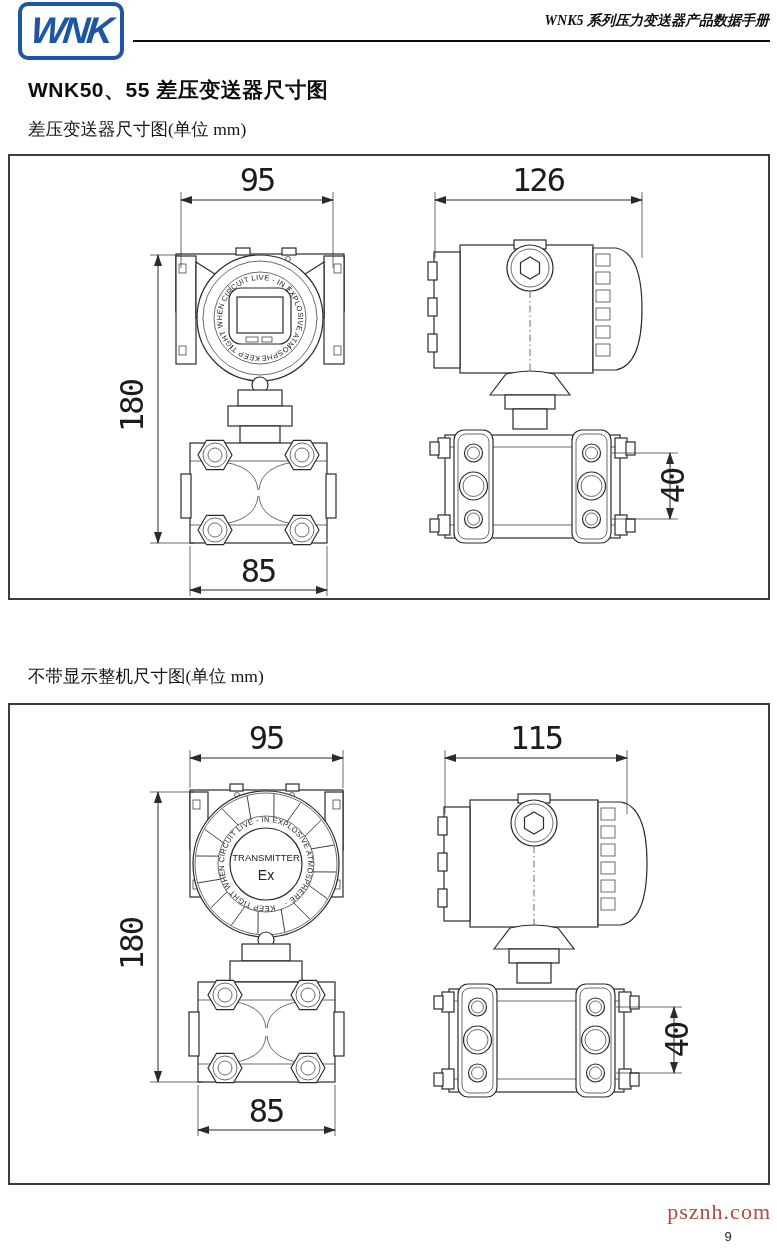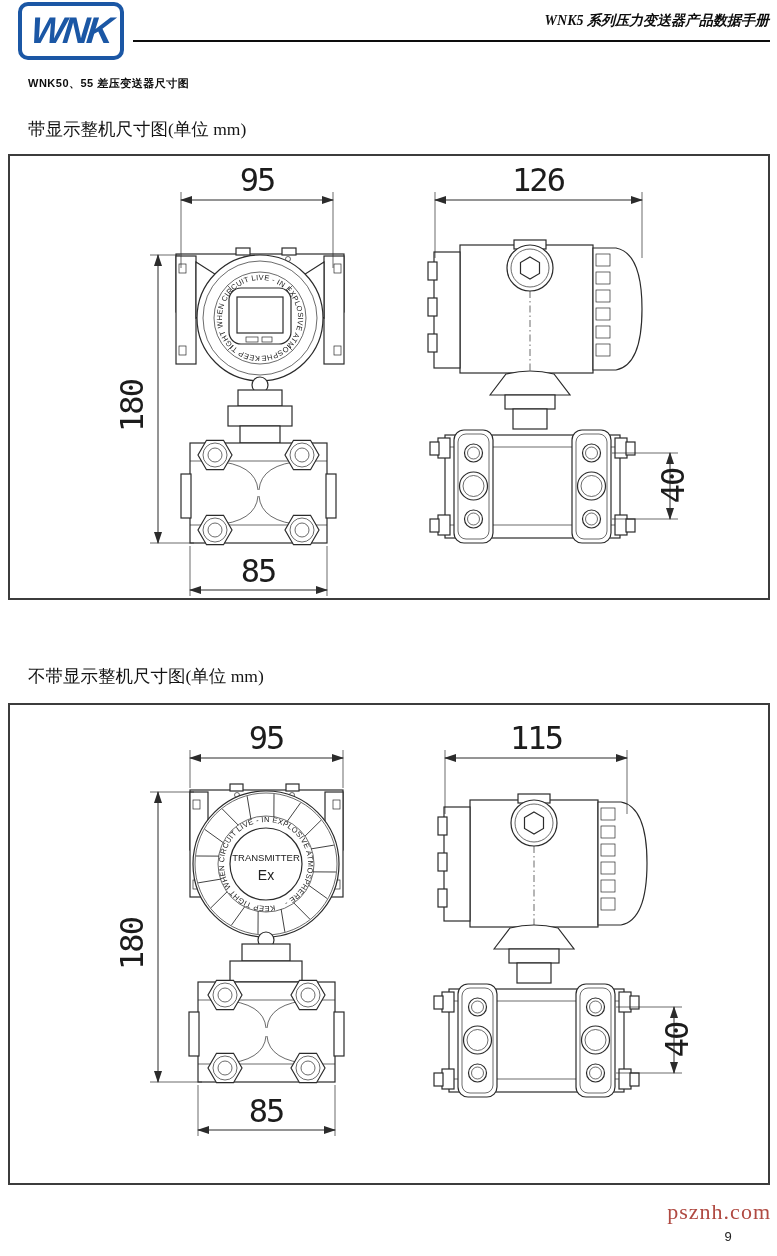"WNK50、55 差压变送器尺寸图" .section-title { font-size: 11px -> 21px }
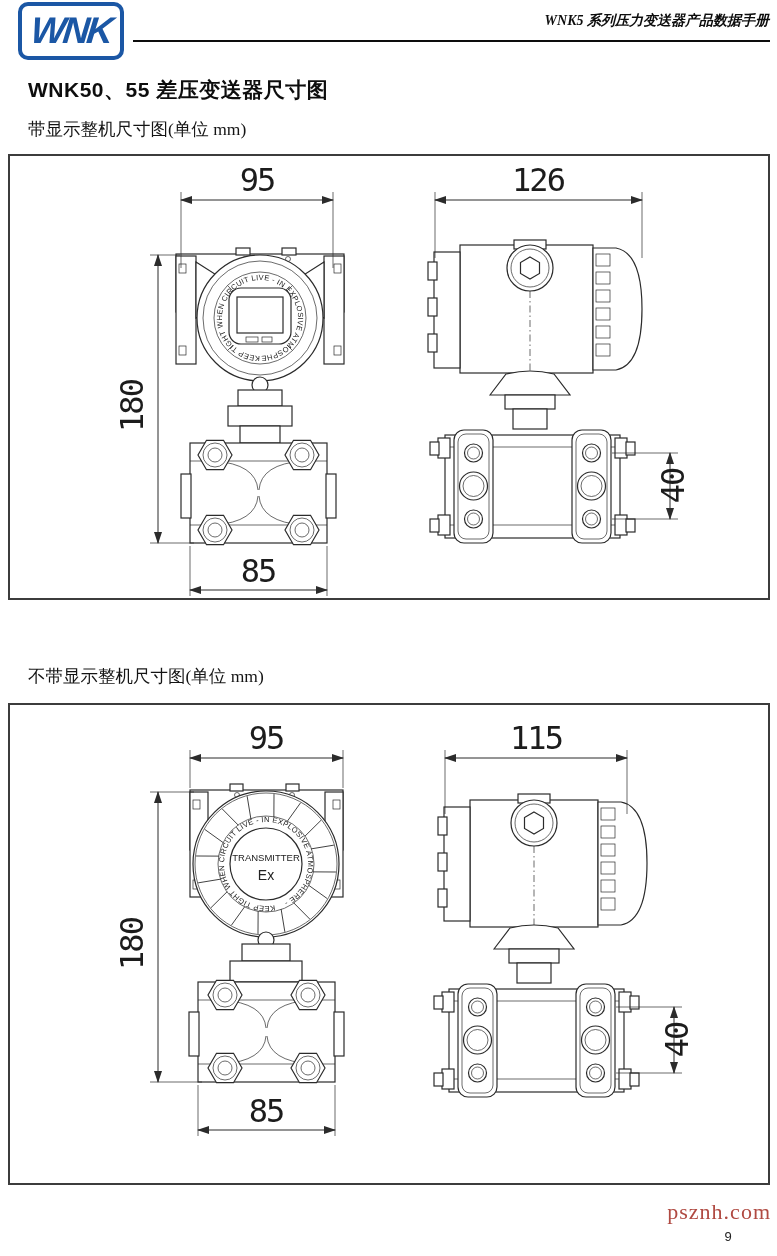"带显示整机尺寸图(单位 mm)" div.fig-caption { text: 带显示整机 -> 差压变送器 }
